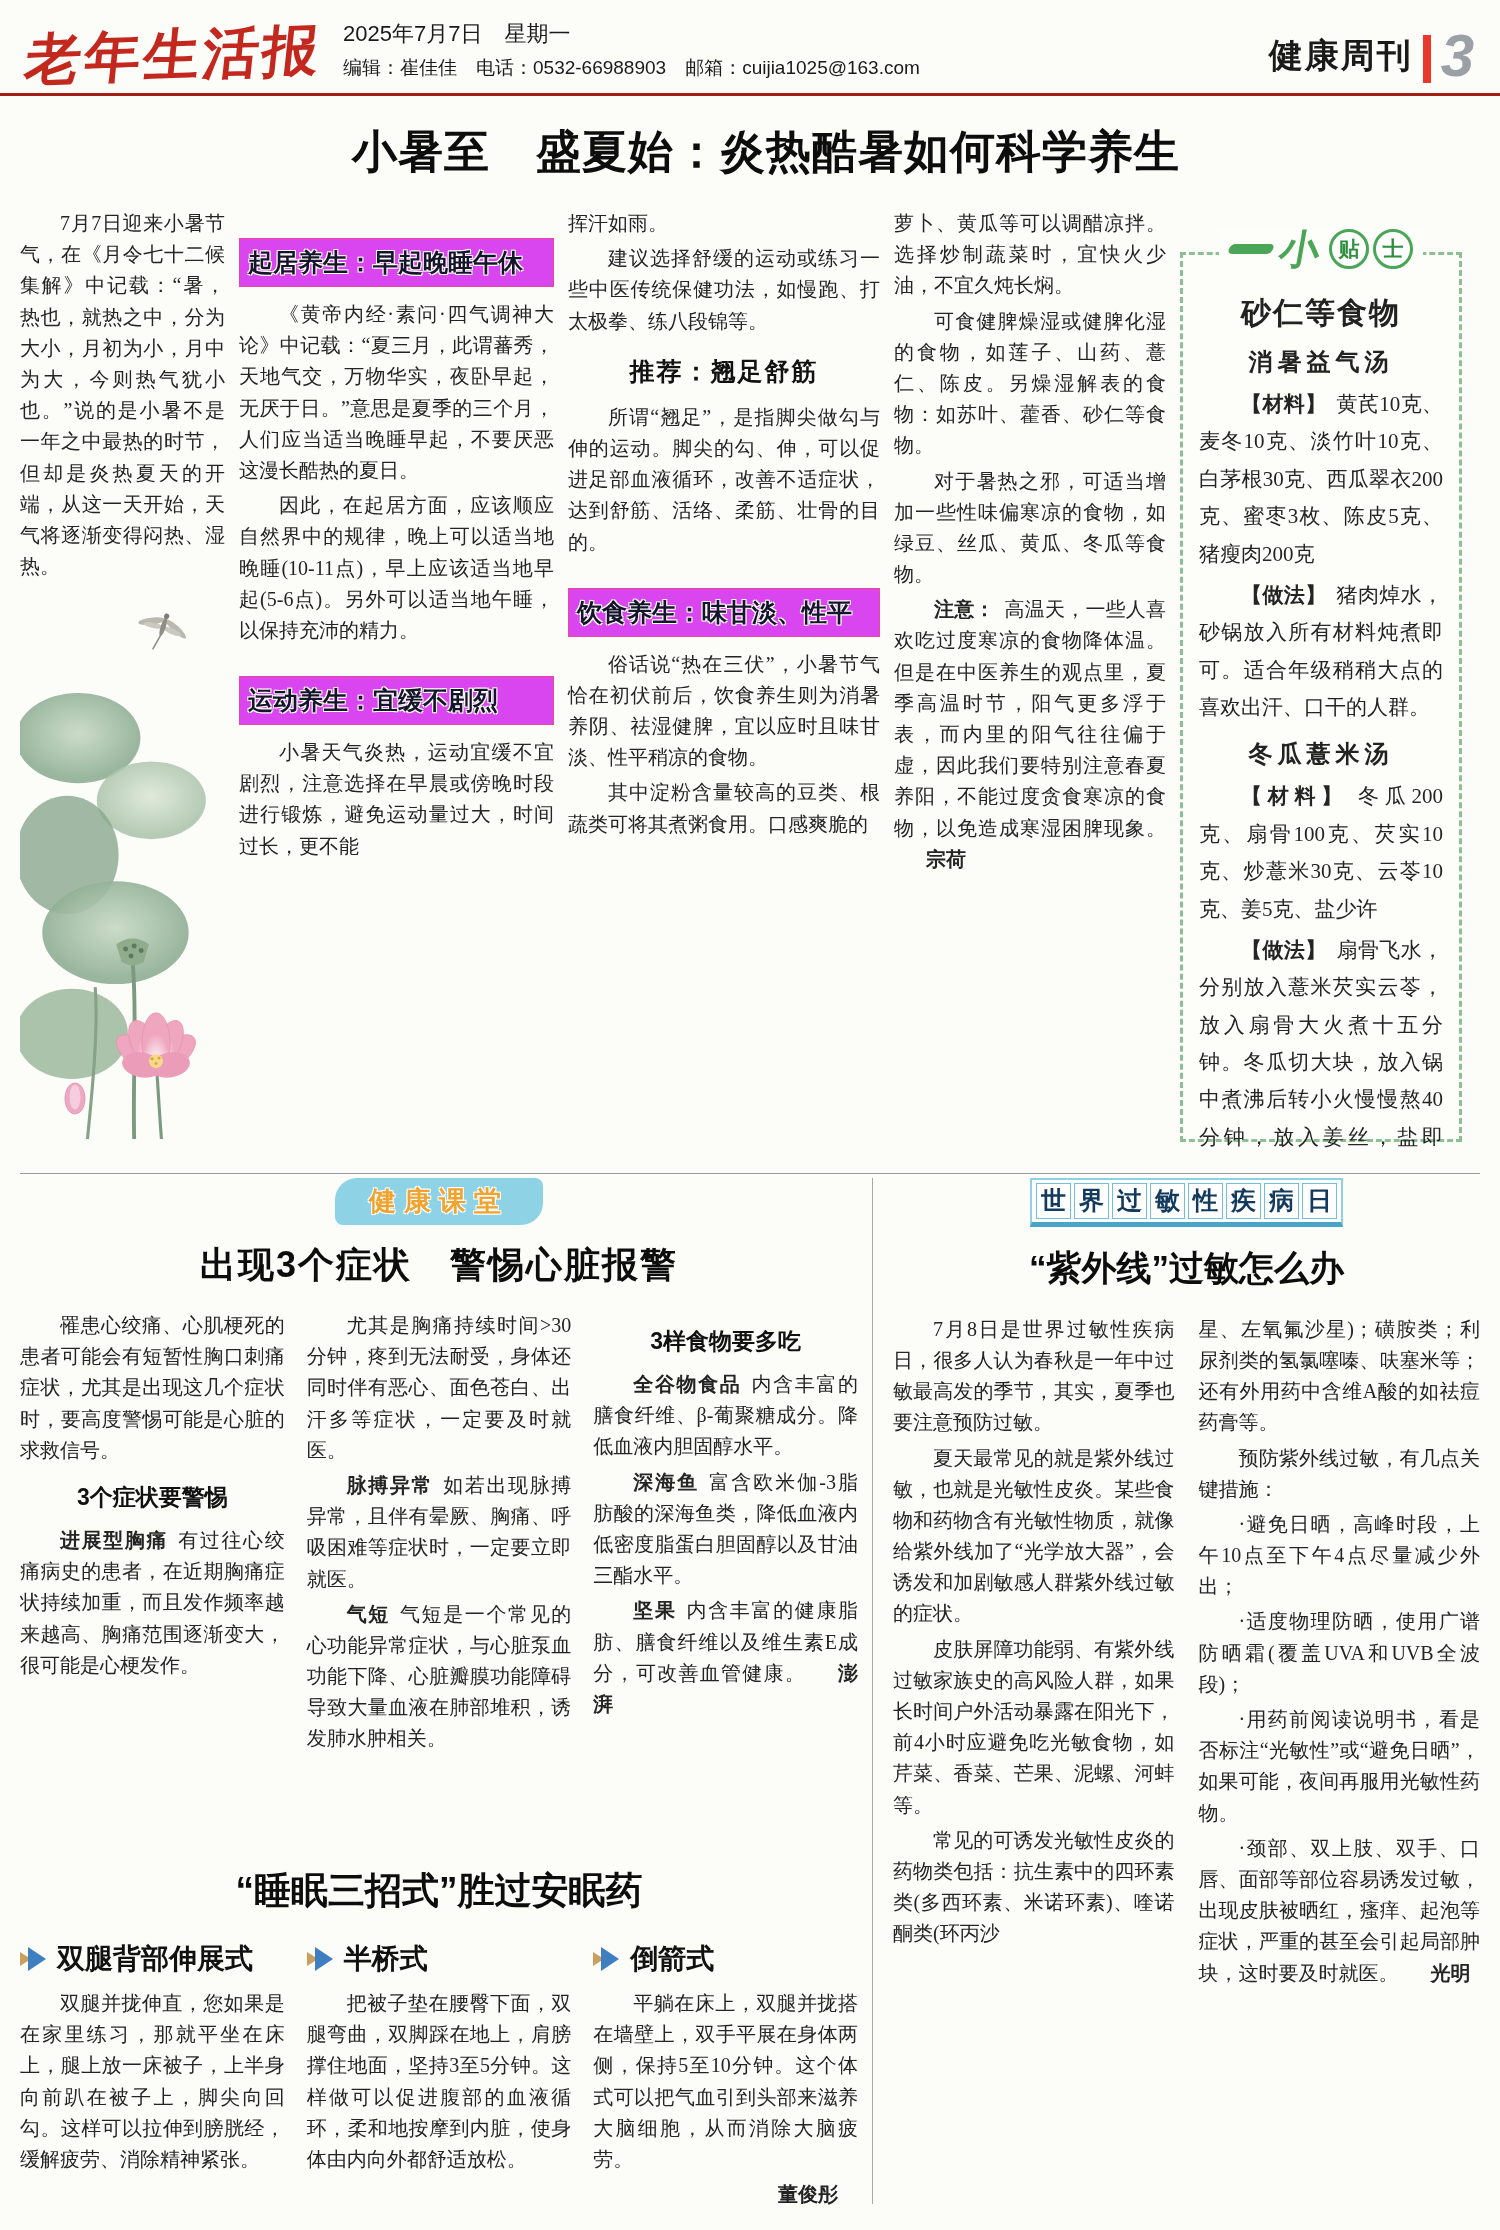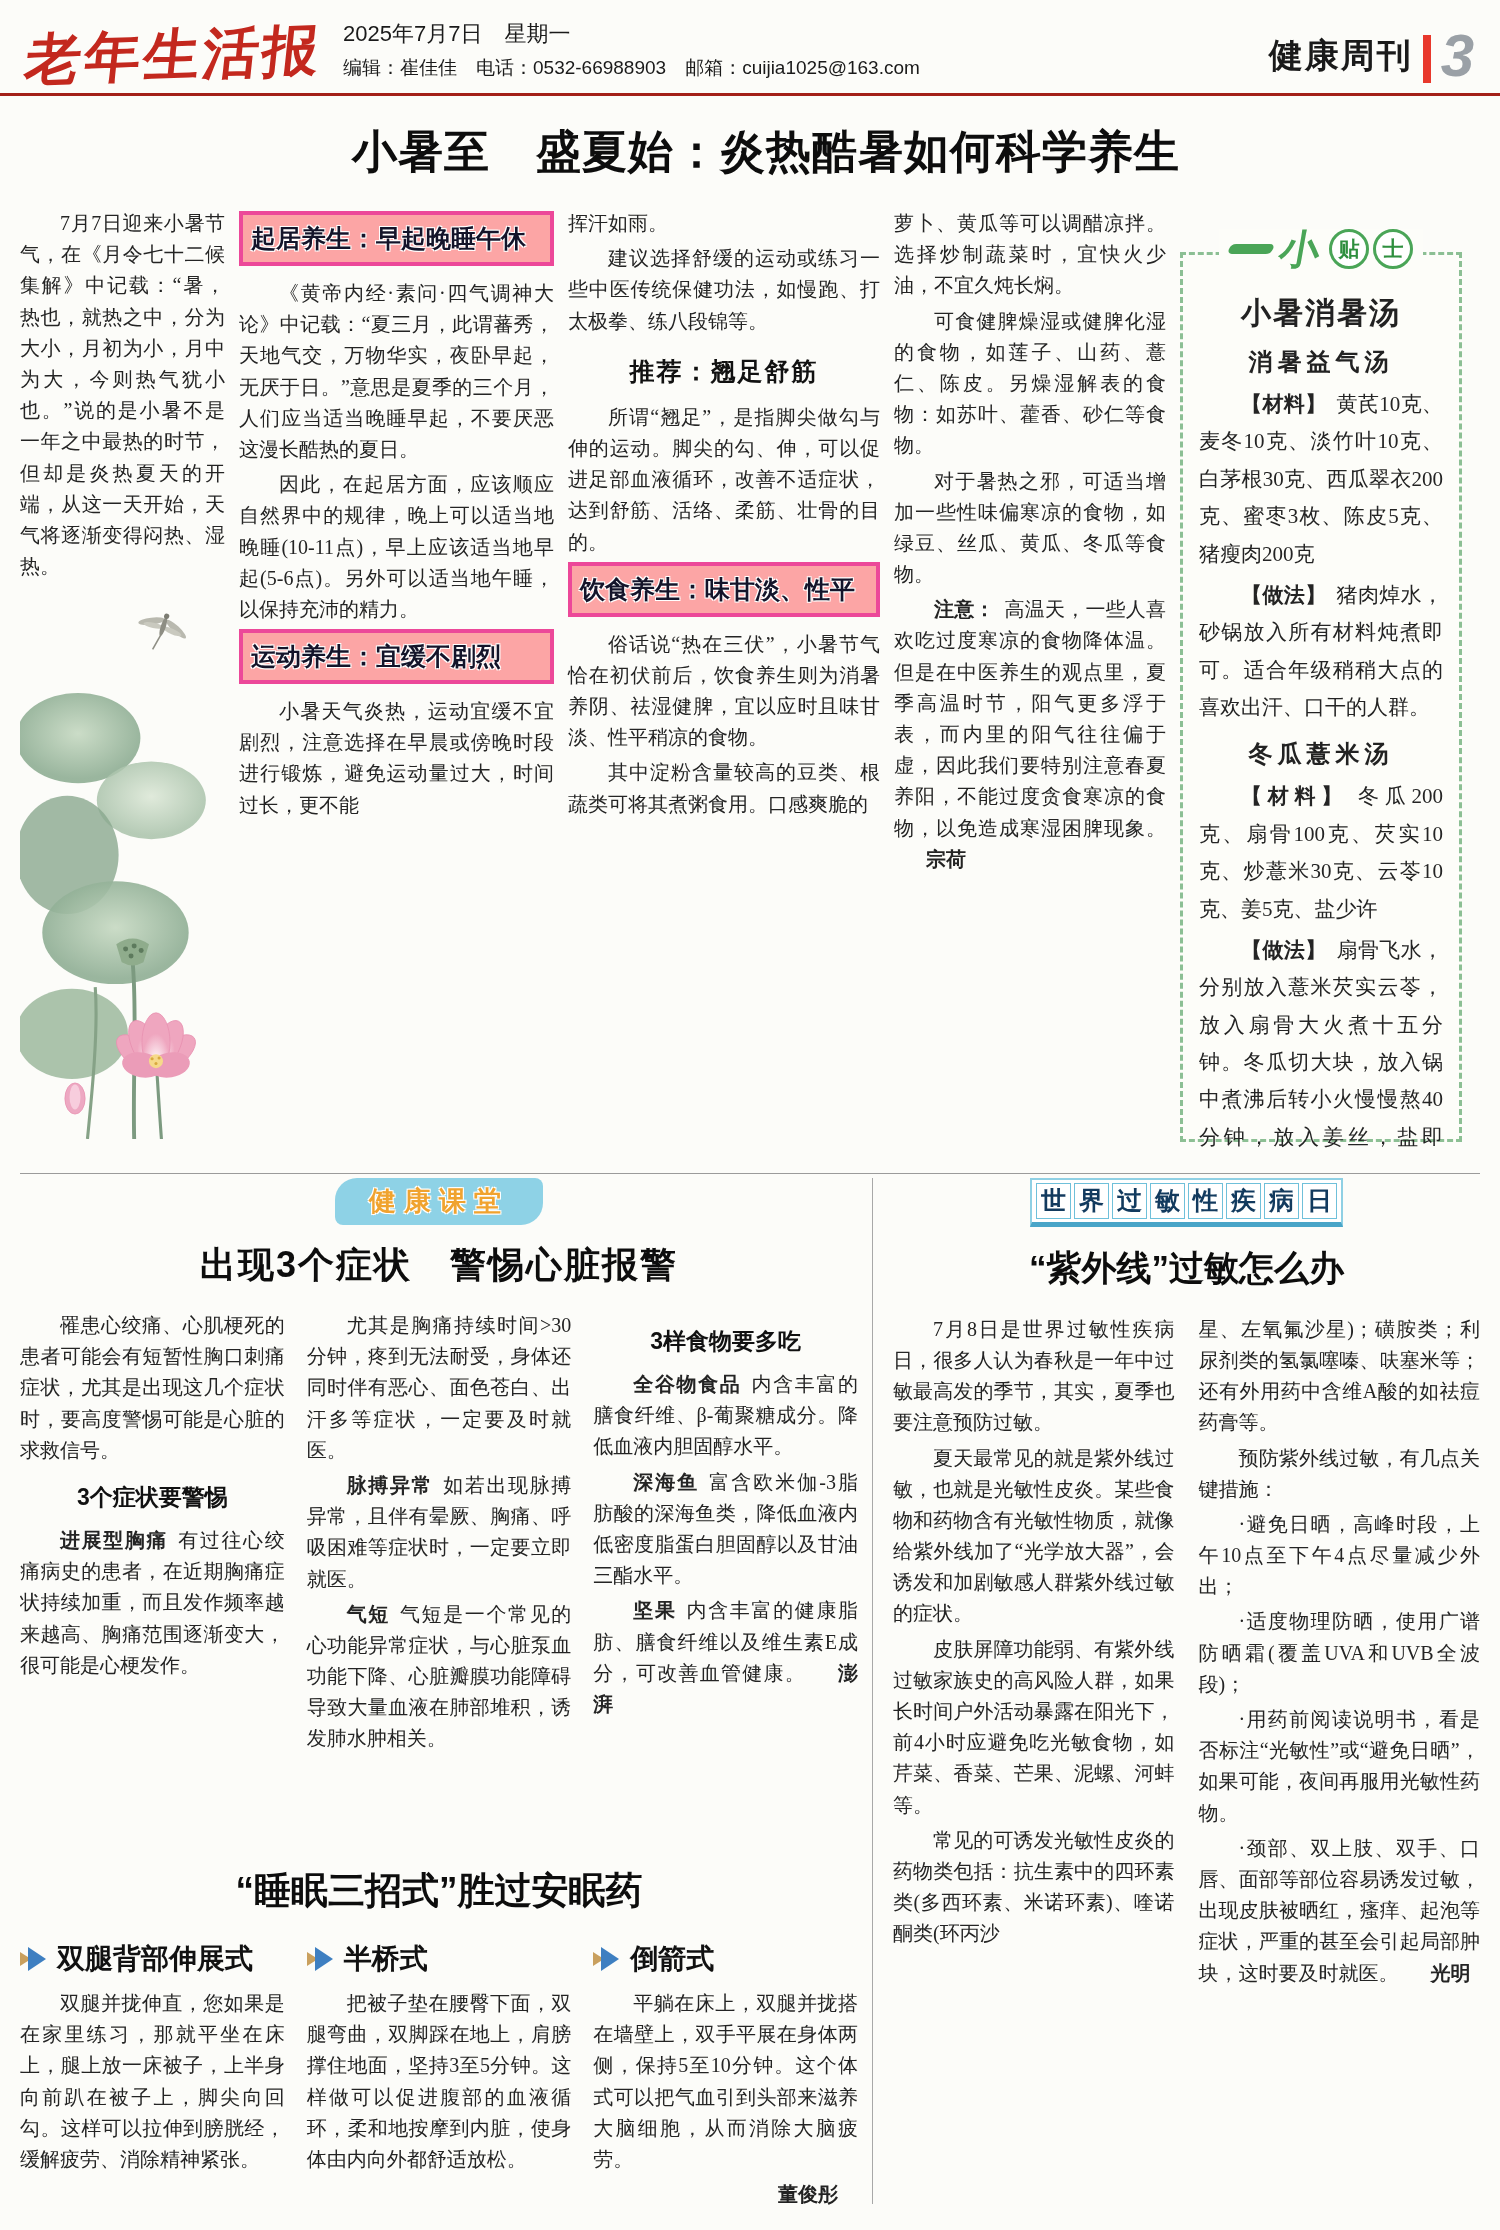"起居养生：早起晚睡午休" .green-header { background: #fca5a5 -> #d946ef; border: 4px solid #ec4899 -> 1px solid #ec4899; margin: 3px 0 12px -> 30px 0 12px }
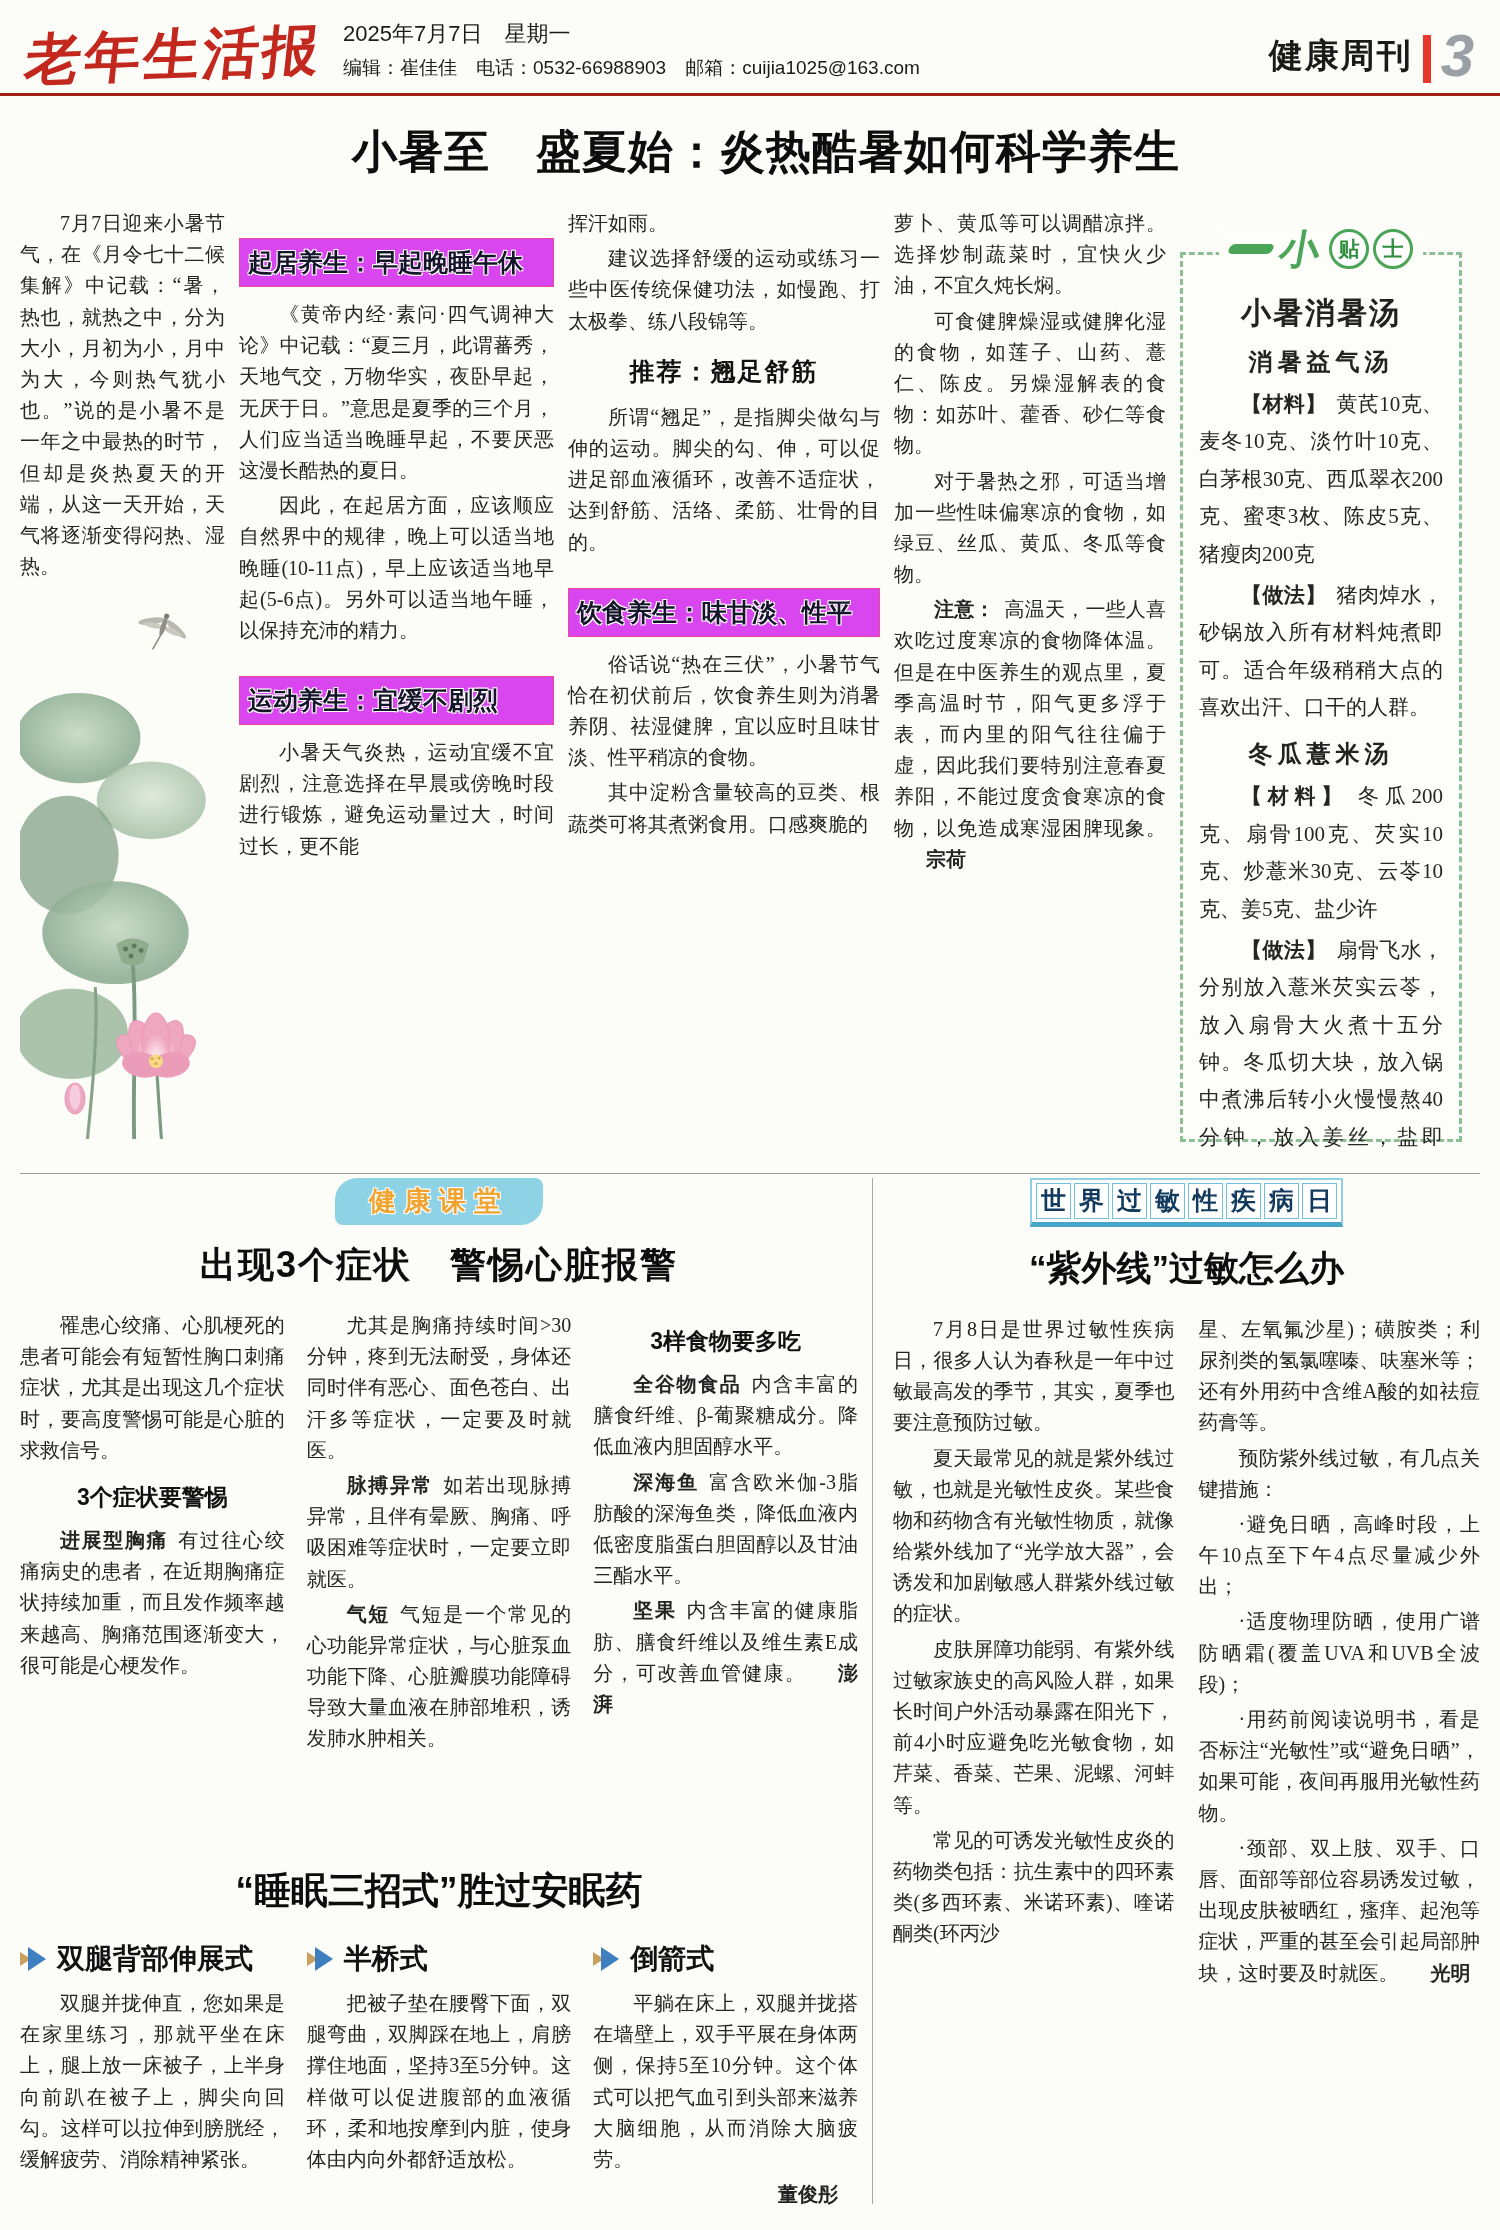"小暑消暑汤" h2.tip-title { text: 小暑消暑汤 -> 砂仁等食物 }
